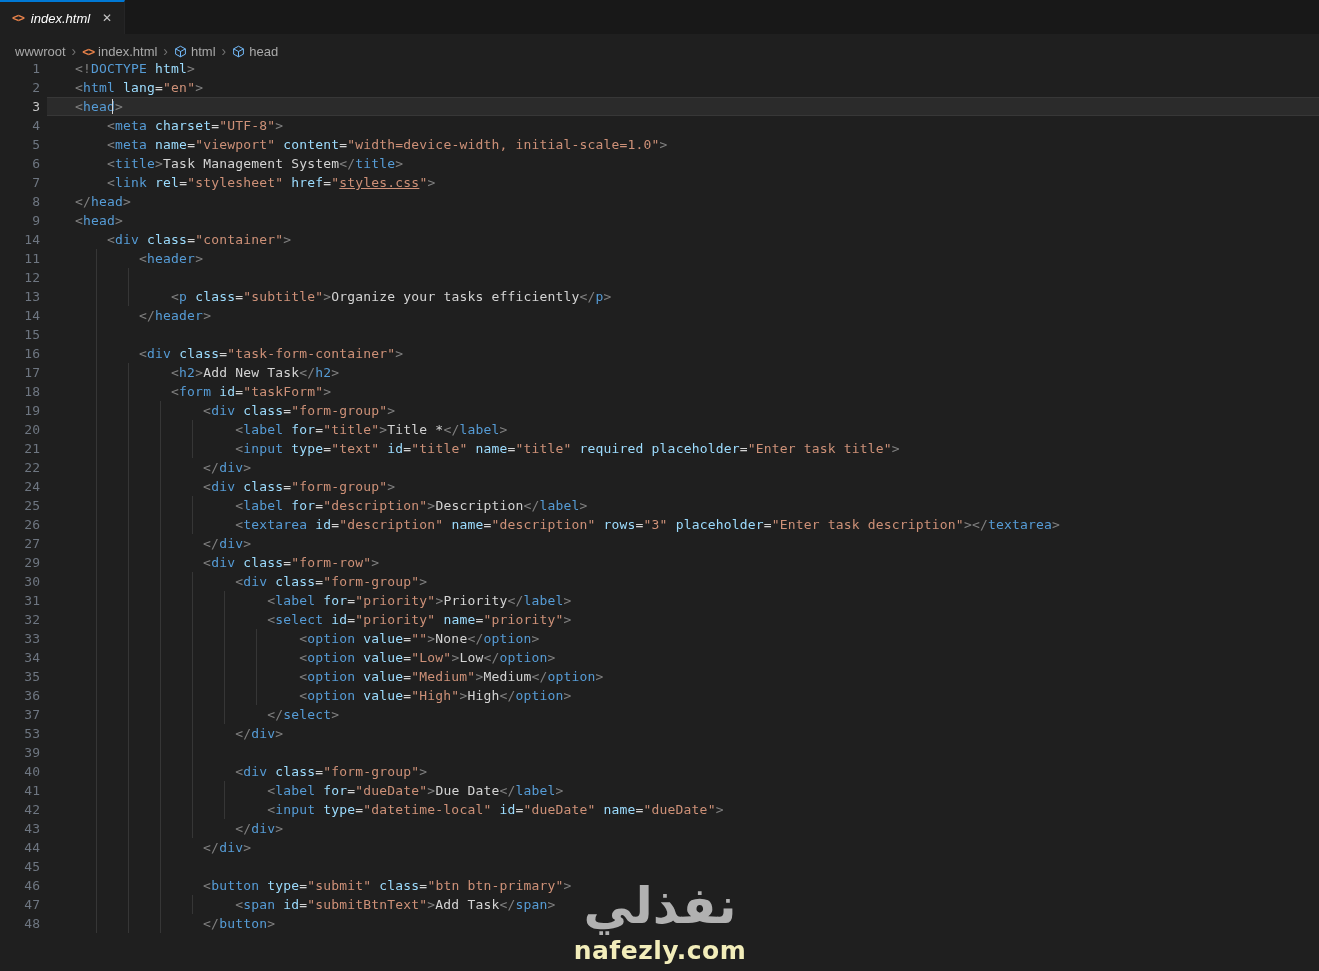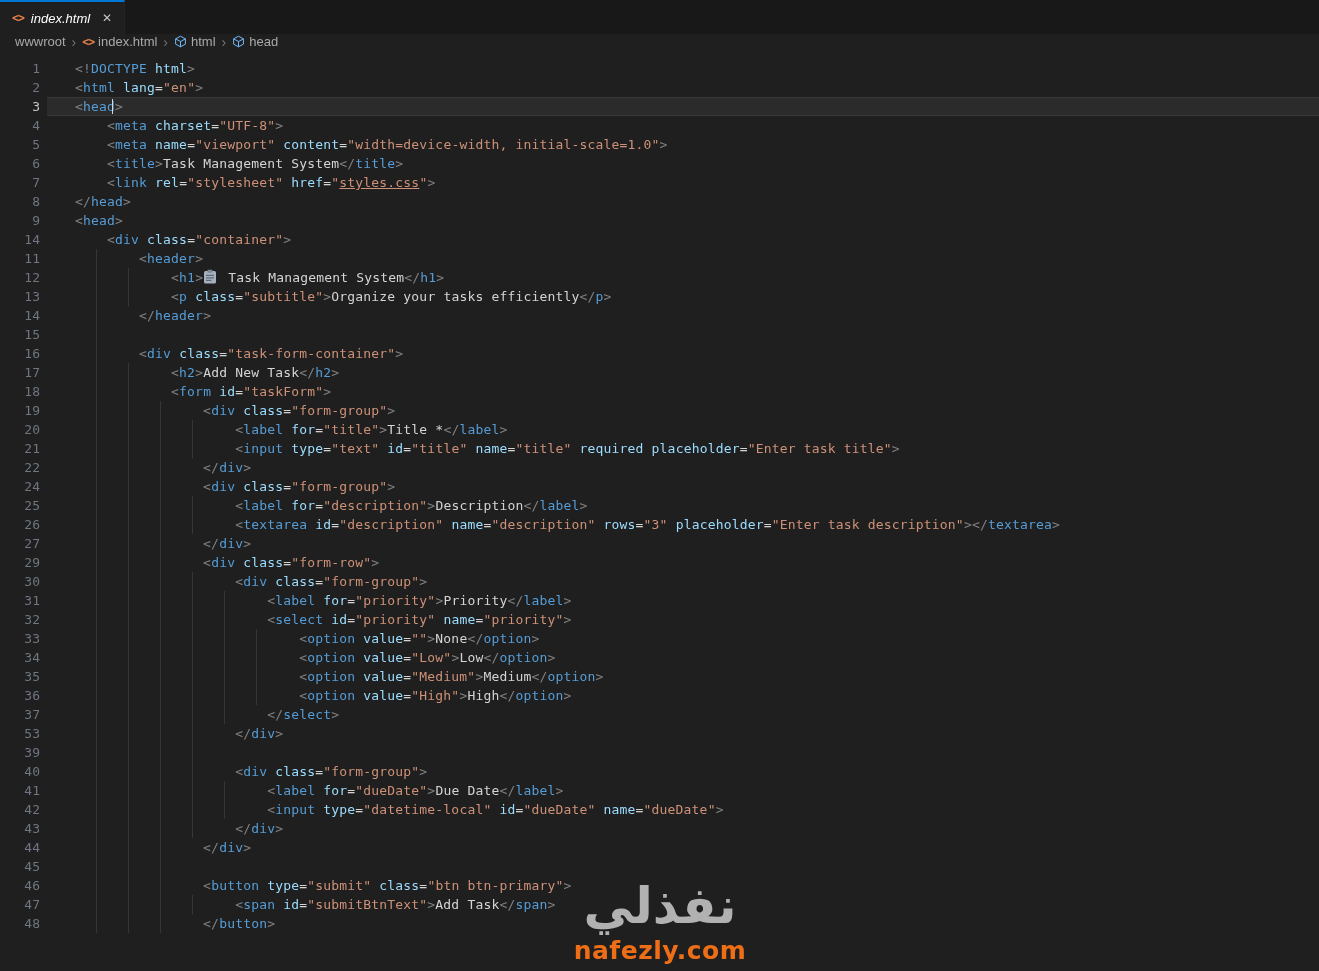"wwwroot" .breadcrumbs { align-items: flex-start -> flex-end }
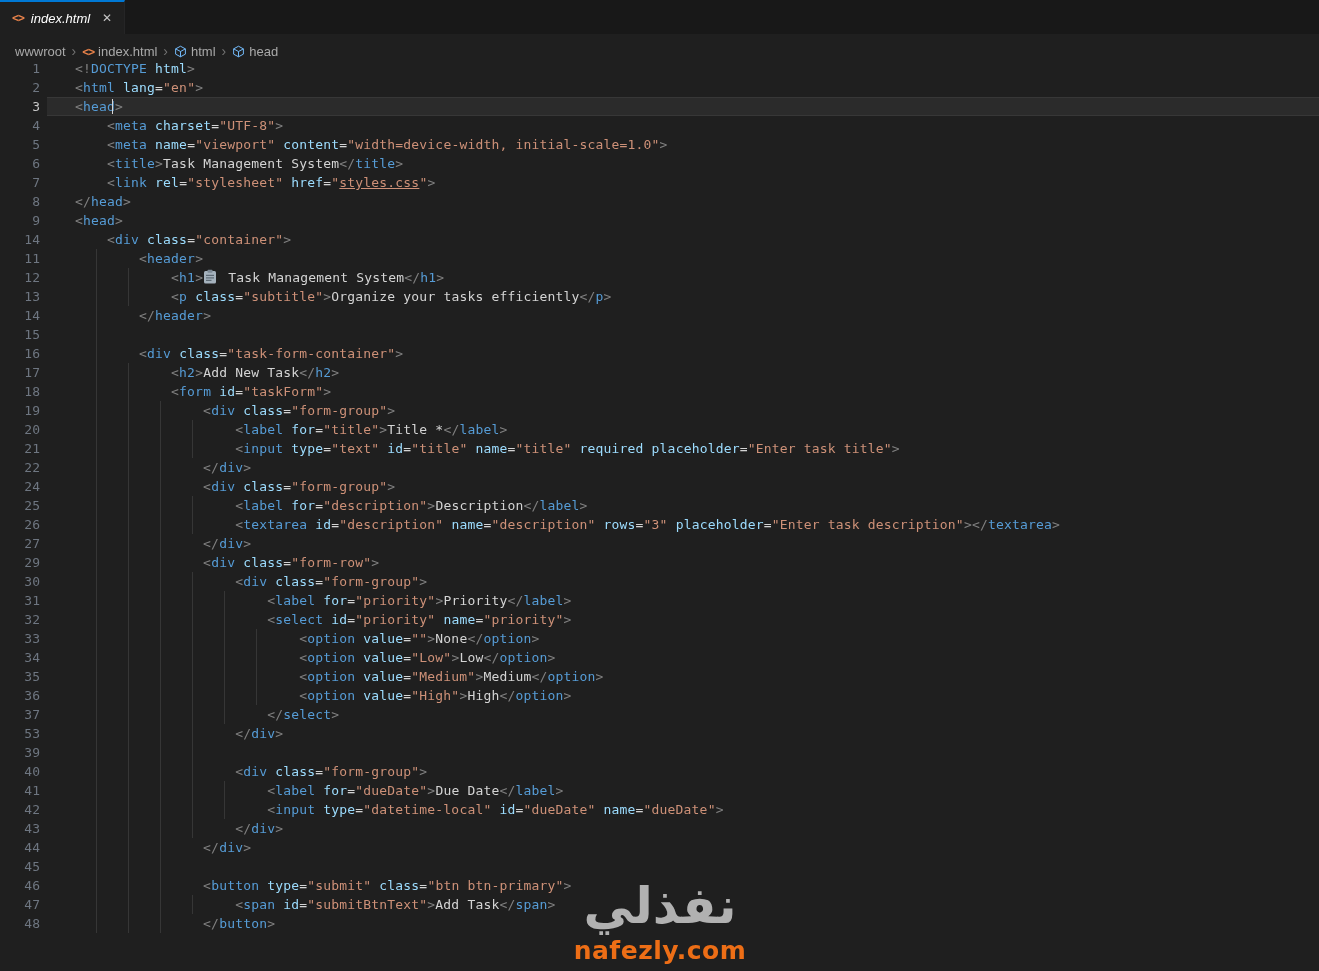"<h1> Task Management System</h1>" span.code { html: <span><span> </span><span>&lt;</span><span>h1</span><span>&gt;</span><span><svg> <rect></rect> <rect></rect> <rect></rect> <rect></rect> <rect></rect> </svg></span><span> Task Management System</span><span>&lt;/</span><span>h1</span><span>&gt;</span></span> -> none }
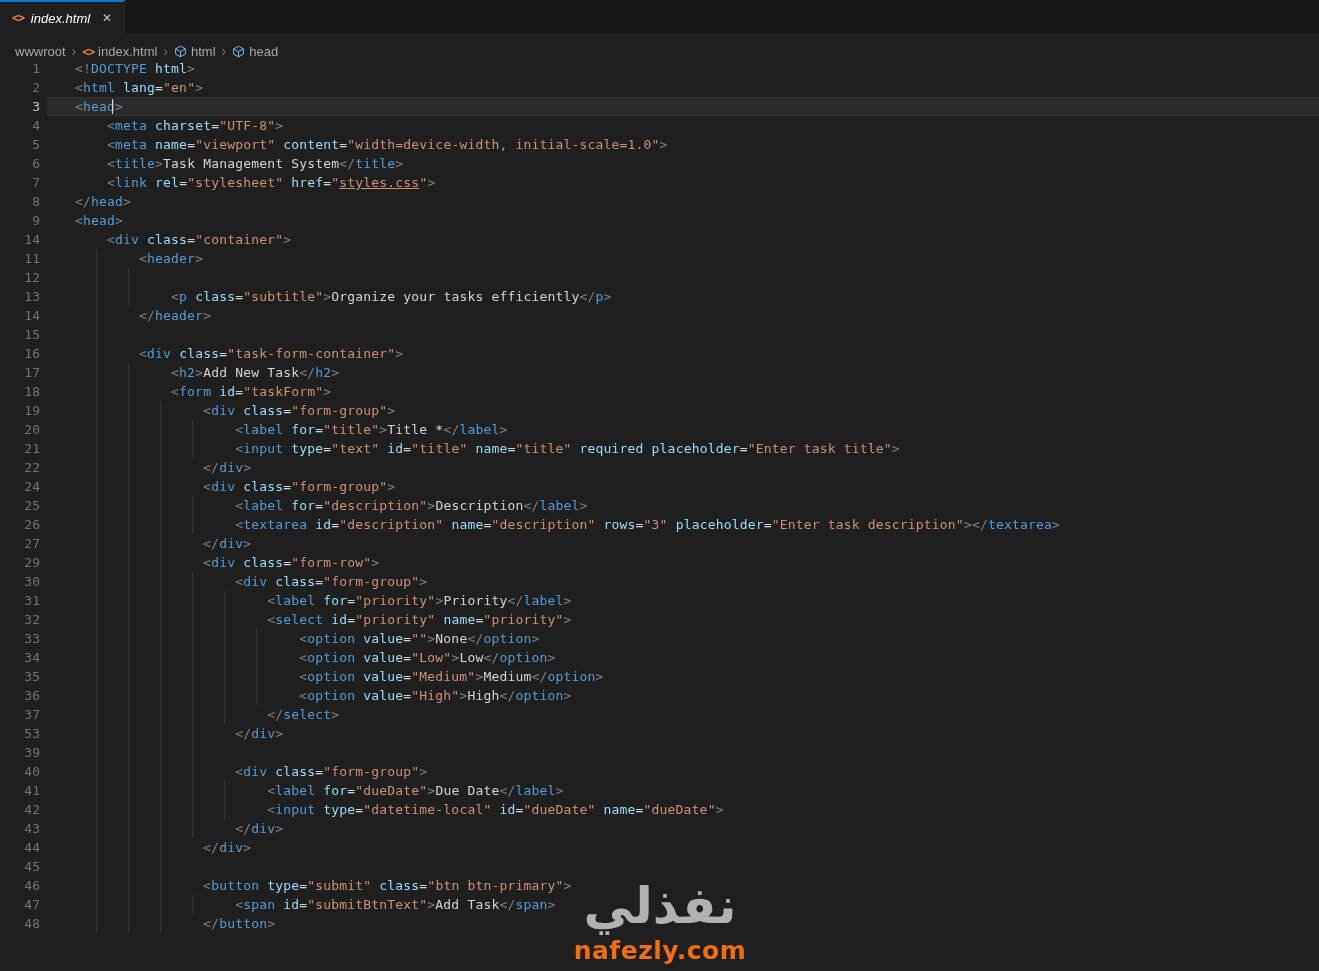"nafezly.com" .wm-en { color: #f97316 -> #fef9c3 }
